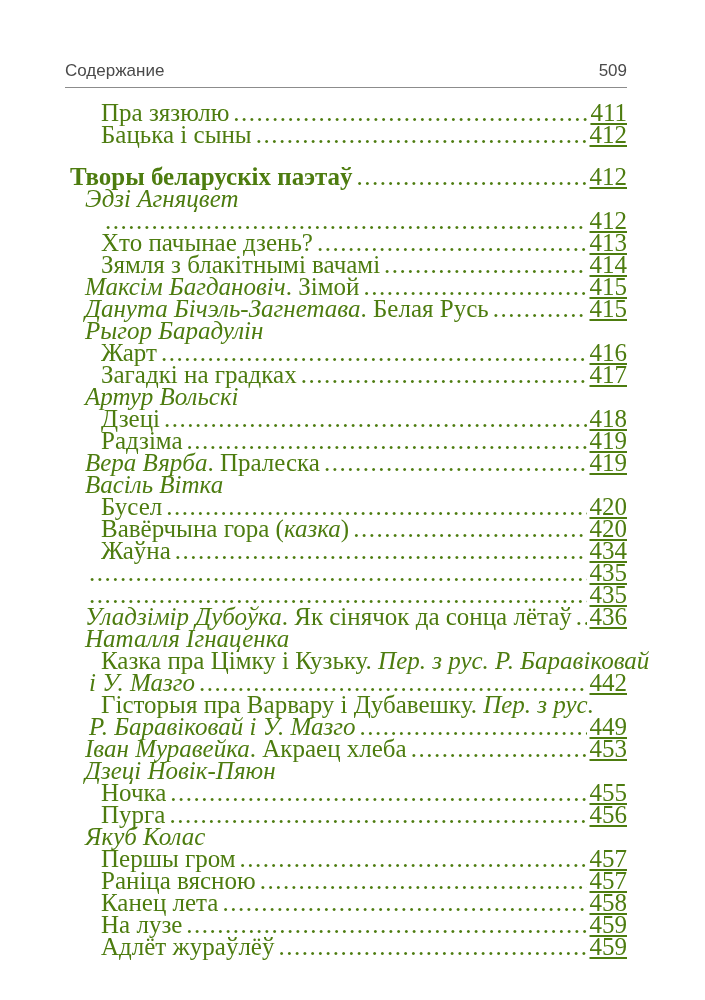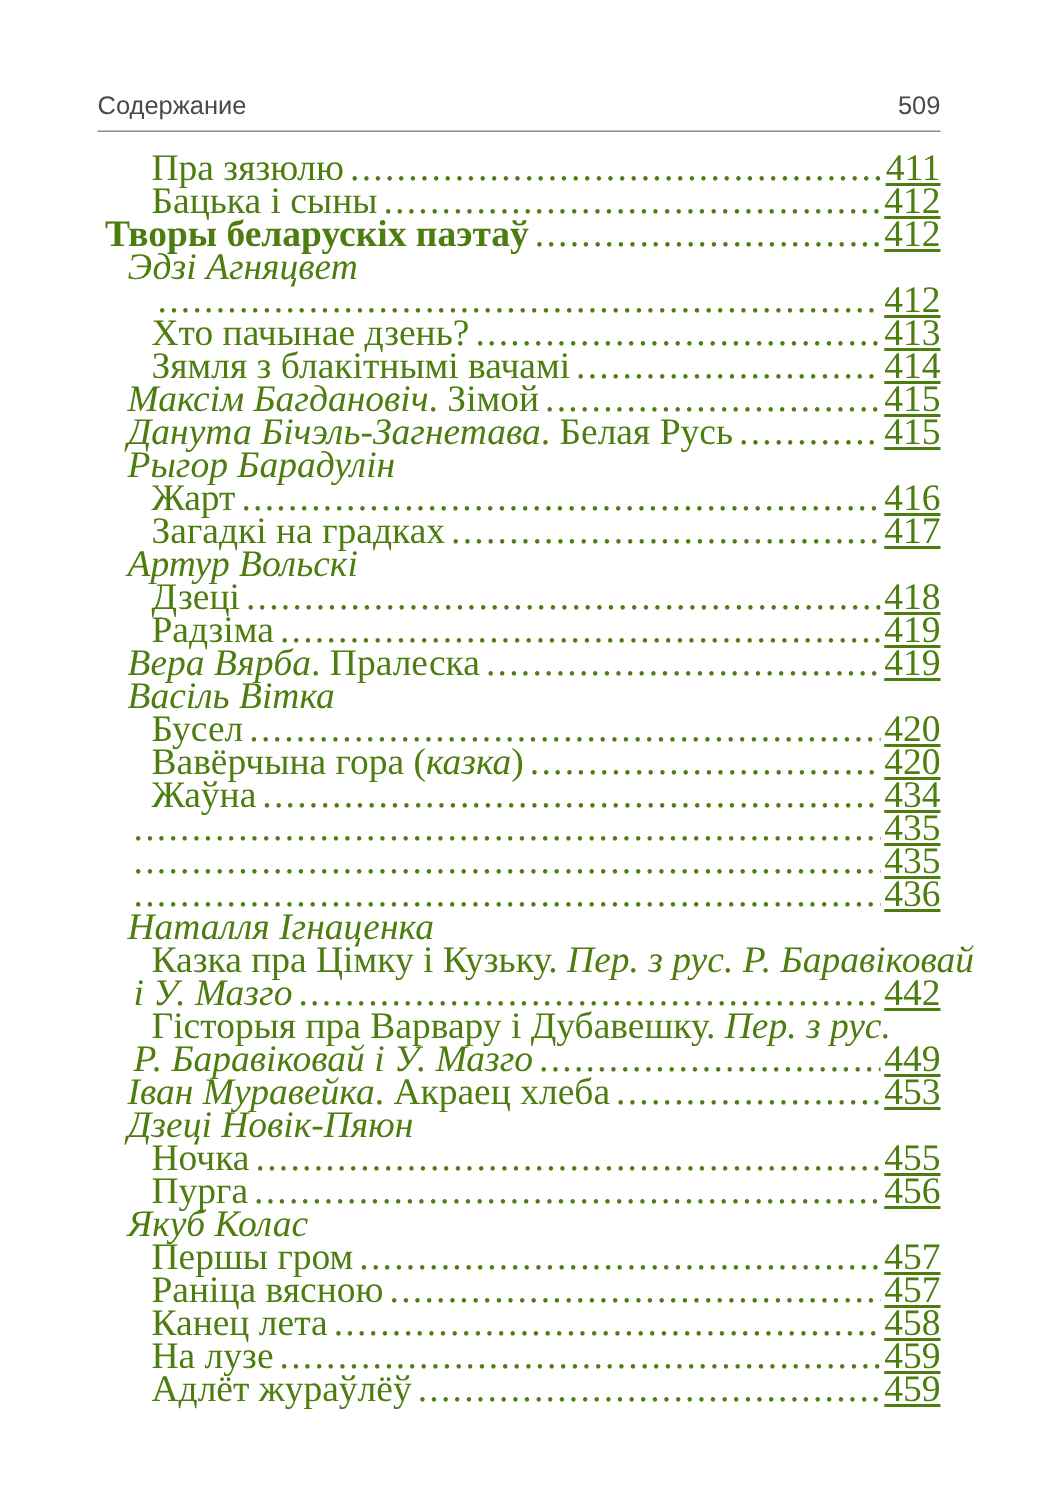"Творы беларускіх паэтаў" .toc-row.section { margin-top: 0 -> 20px }
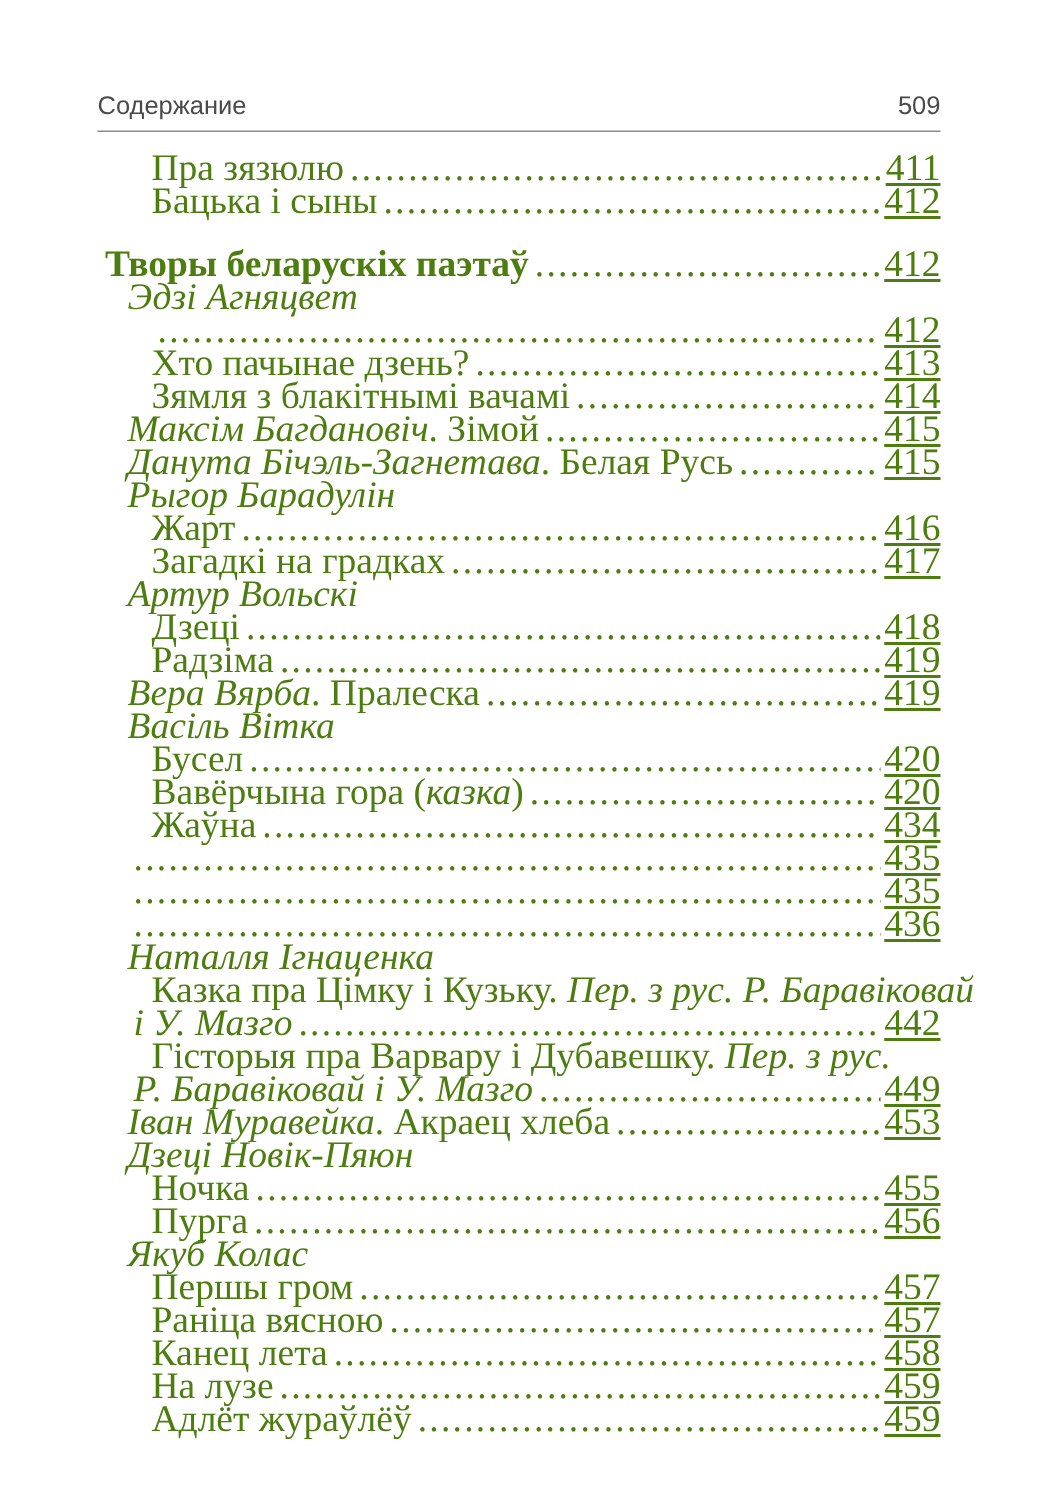"Уладзімір Дубоўка. Як сінячок да" span.txt { html: none -> <span><span>Уладзімір Дубоўка</span><span>. Як сінячок да сонца лётаў</span></span> }
